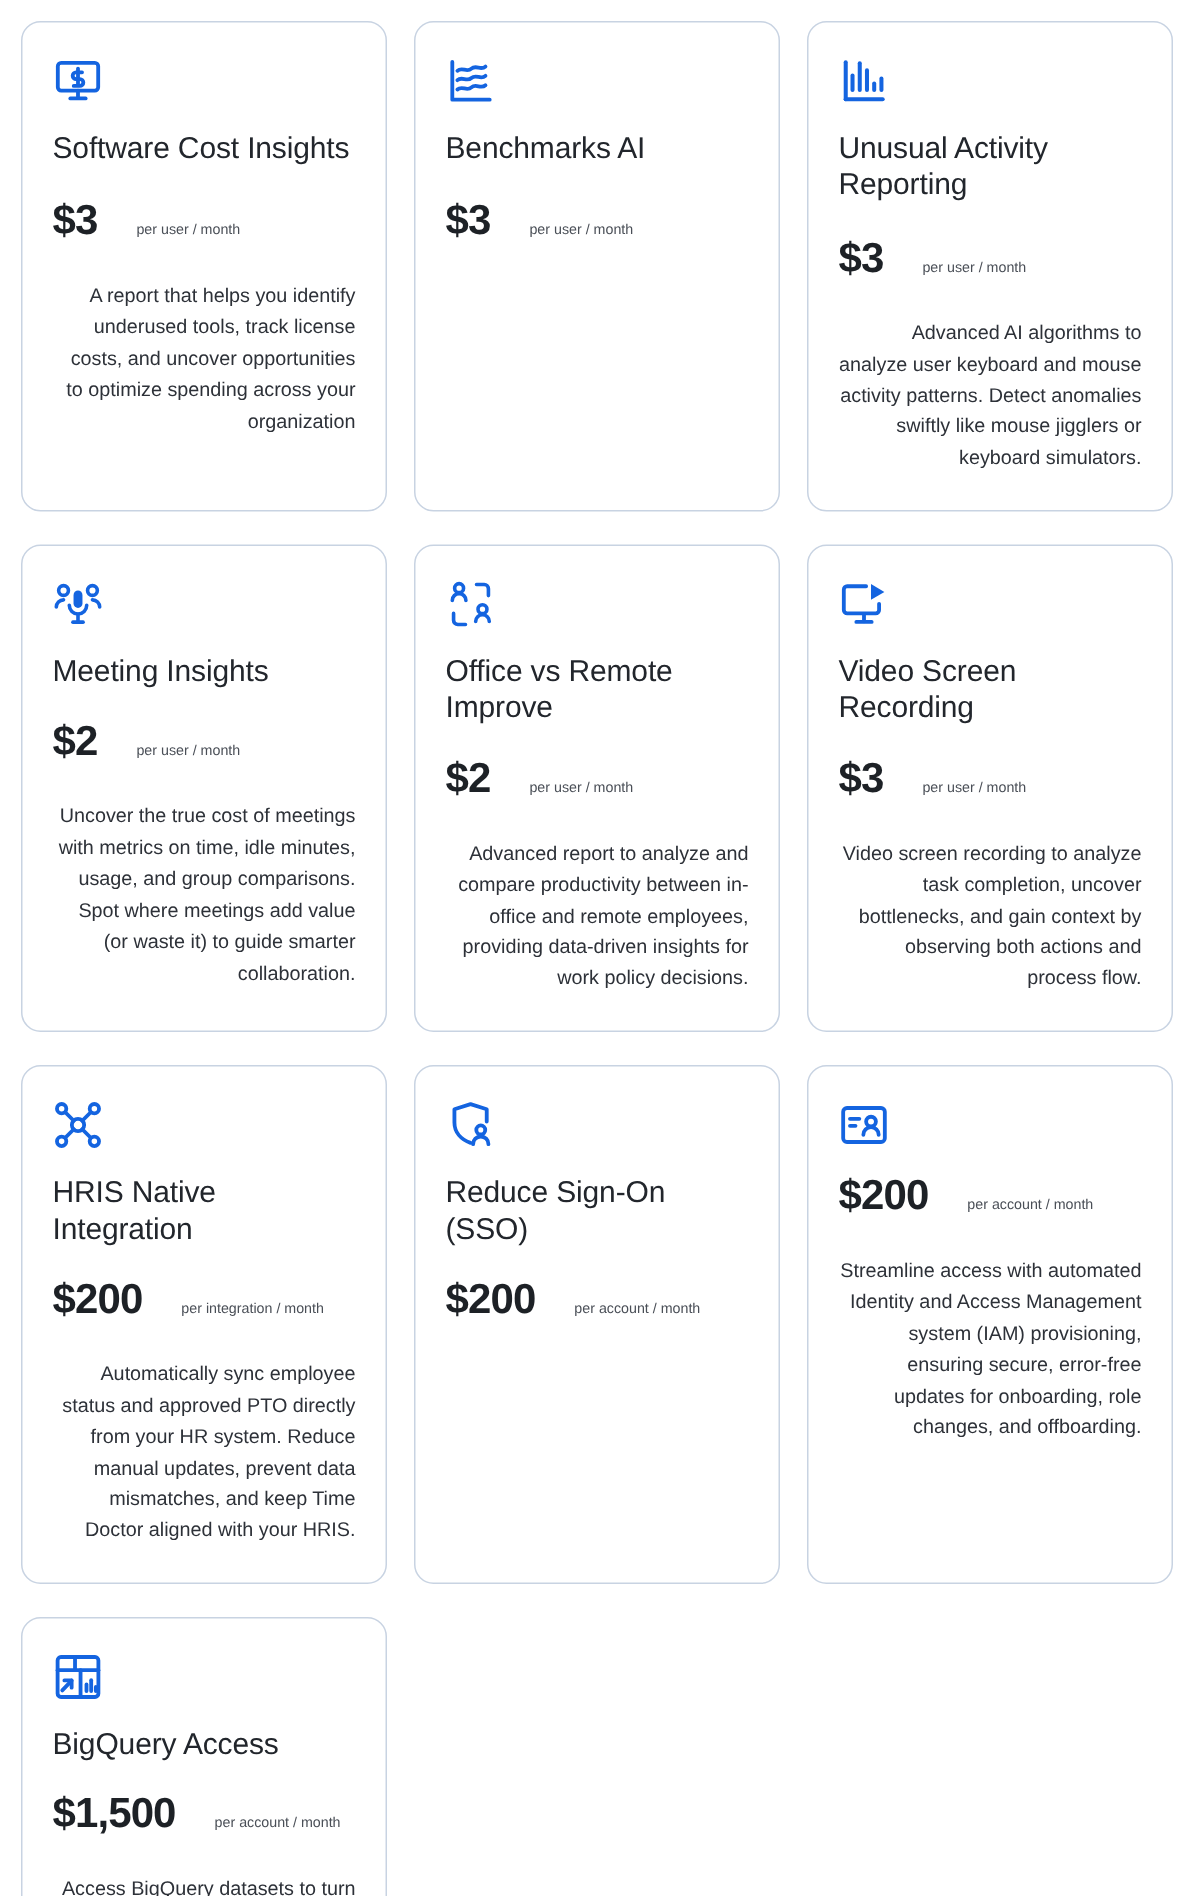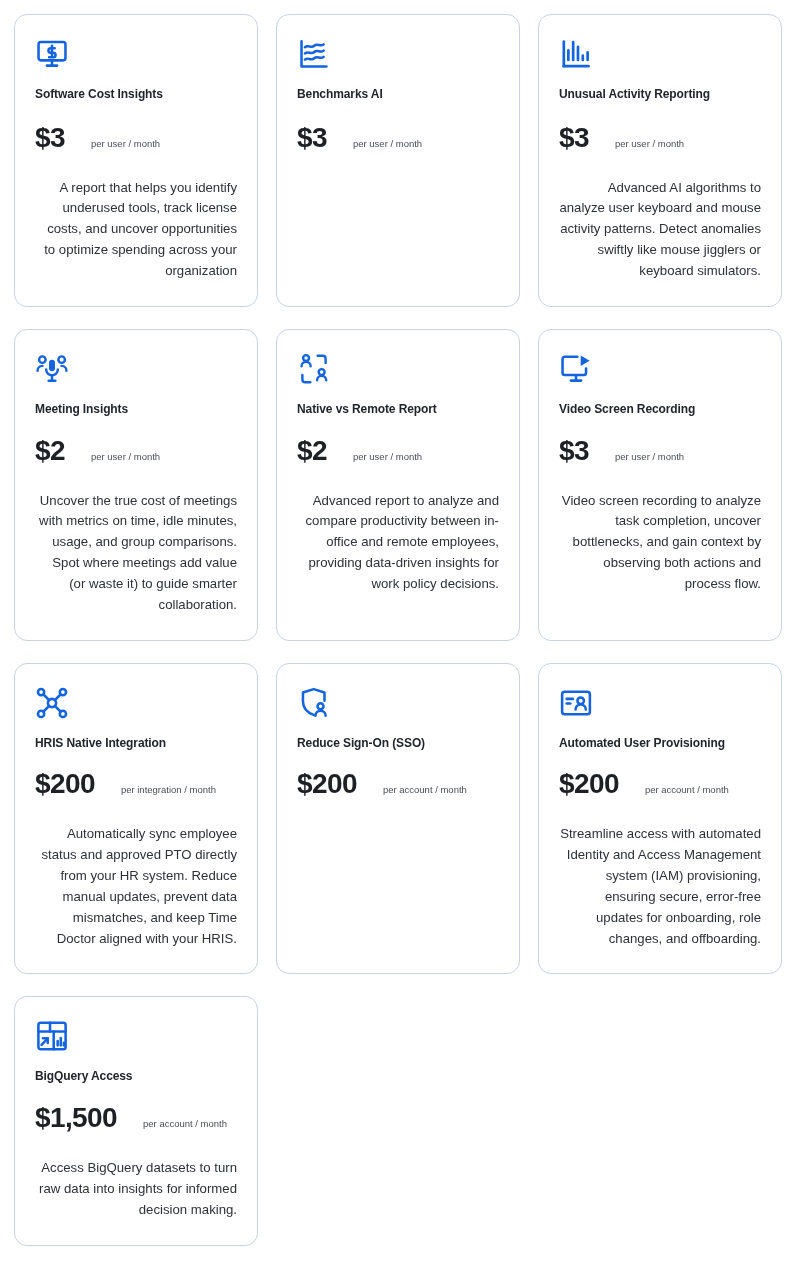"Software Cost Insights" .card-title { font-size: 12px -> 20px; font-weight: bold -> normal }
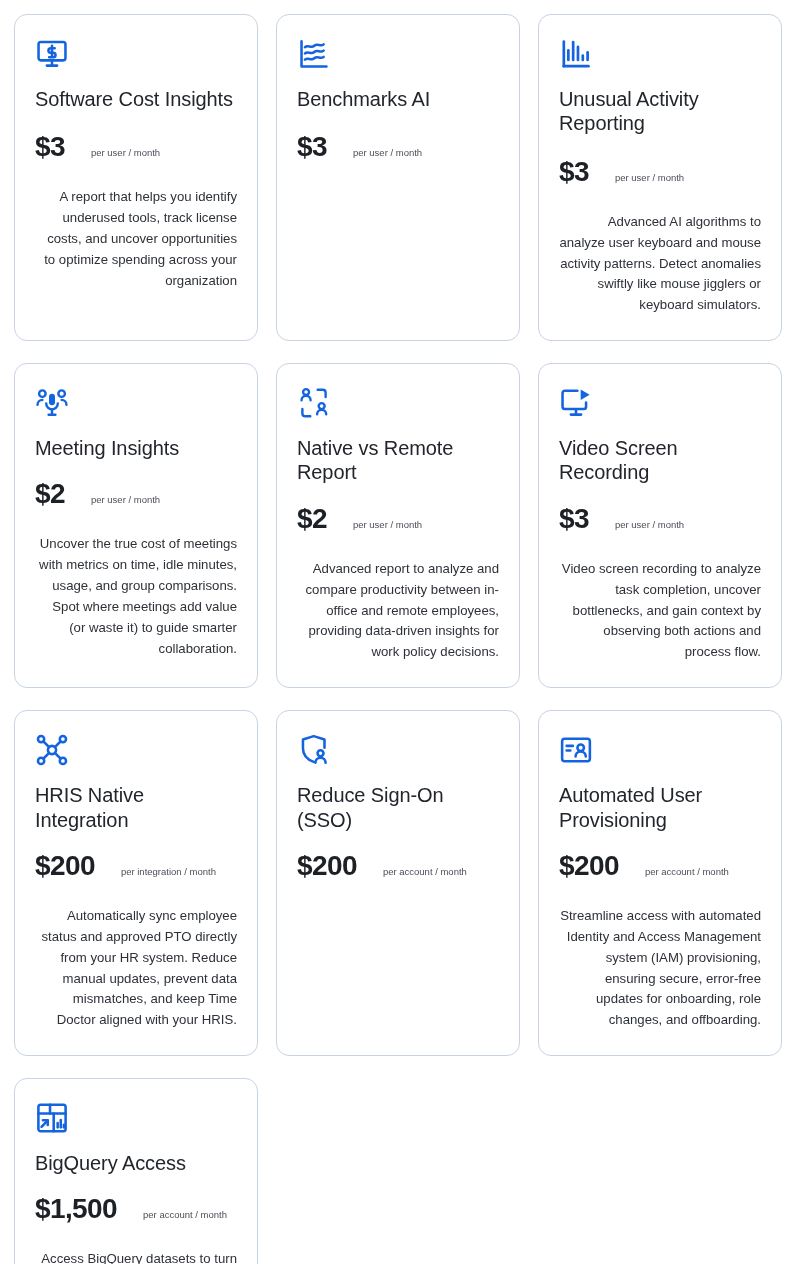"Native vs Remote Report" div.card-title { text: Native vs Remote Report -> Office vs Remote Improve }
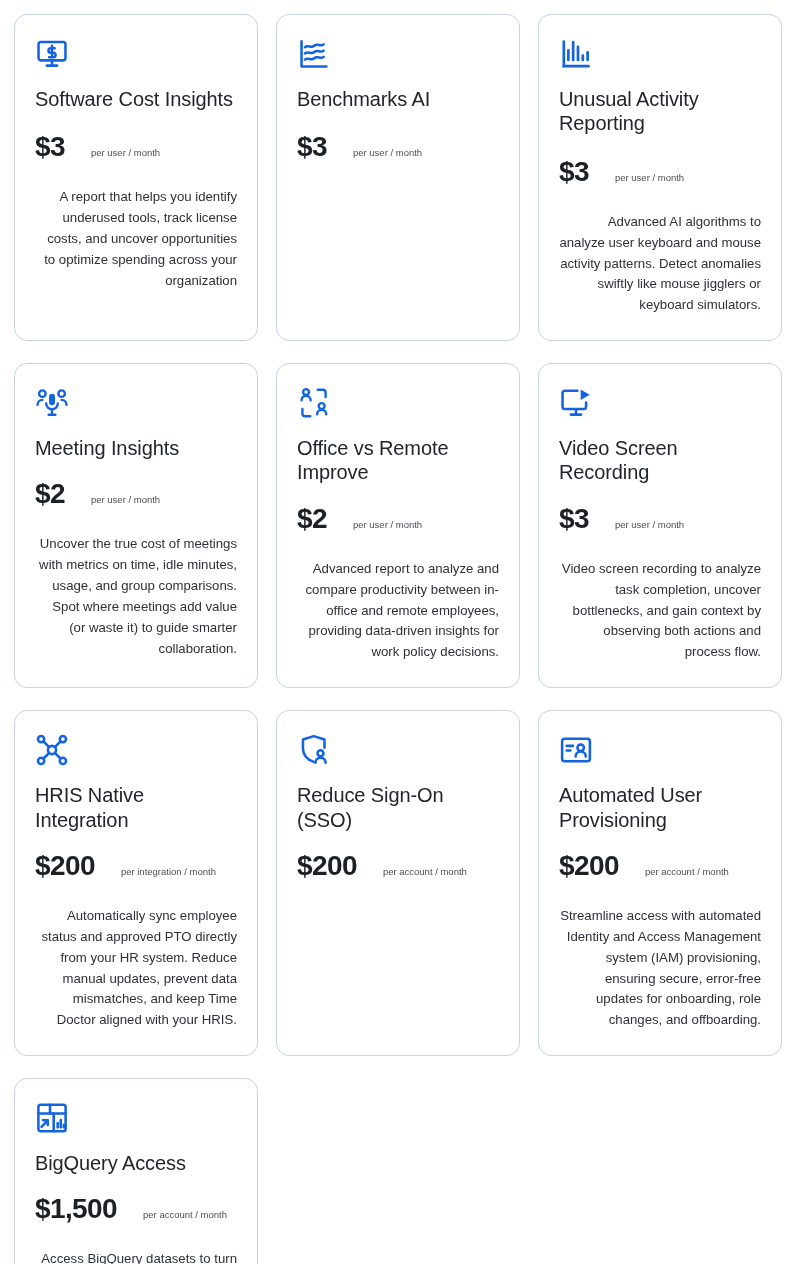"Automated User Provisioning" div.card-title { html: <div>Automated User Provisioning</div> -> none }
